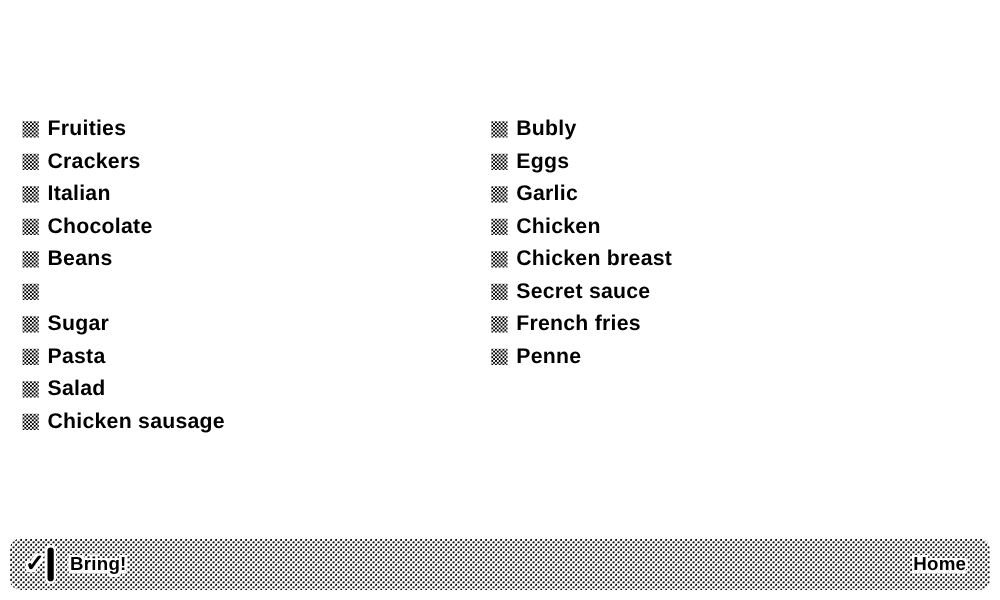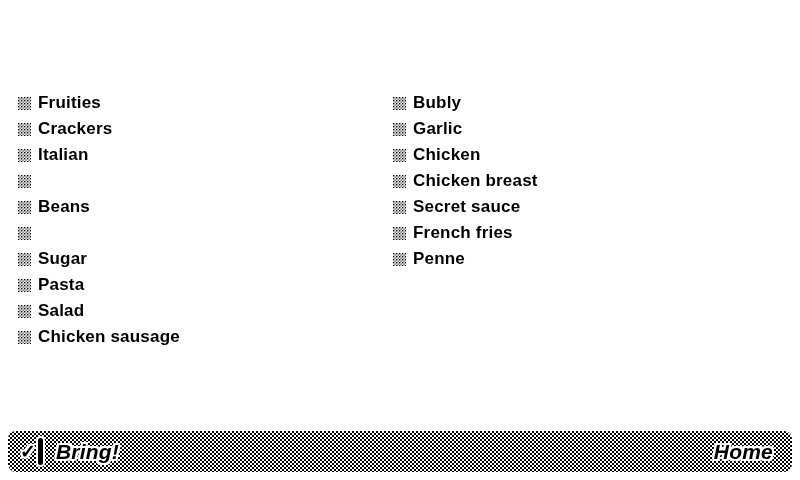"Eggs" div.item { html: none -> <div> <span></span> <span>Eggs</span> </div> }
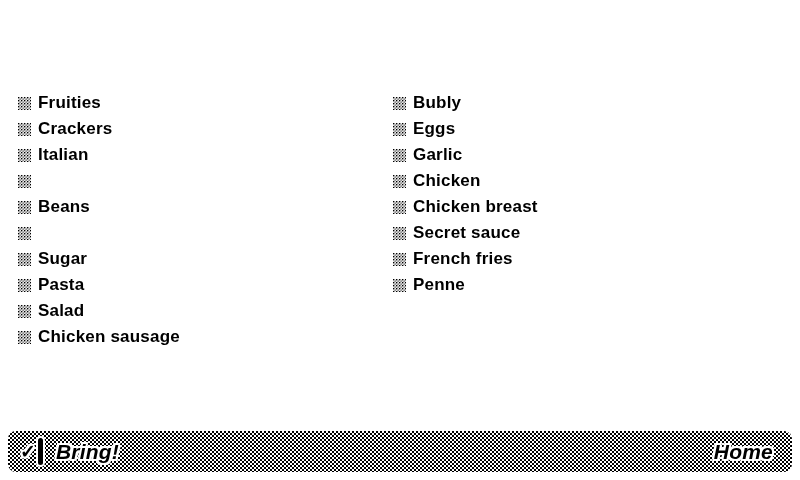"Chocolate" span.item-label { html: none -> <span>Chocolate</span> }
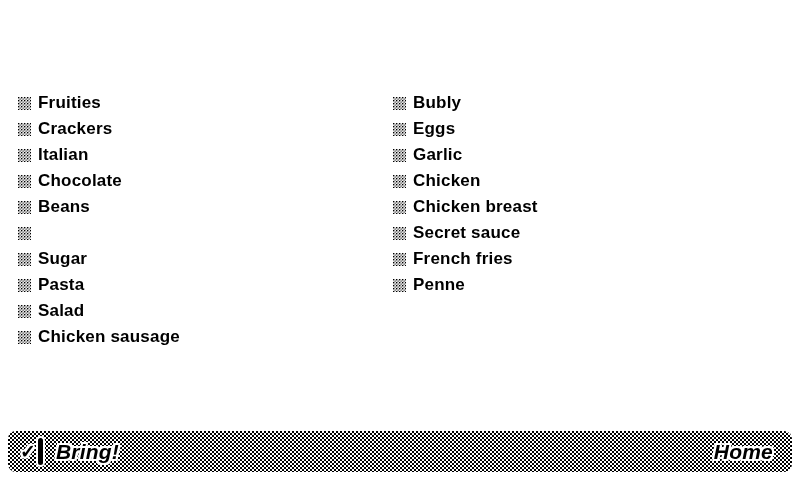"Bring!" .footer-label { font-size: 21px -> 15px; font-style: italic -> none }
